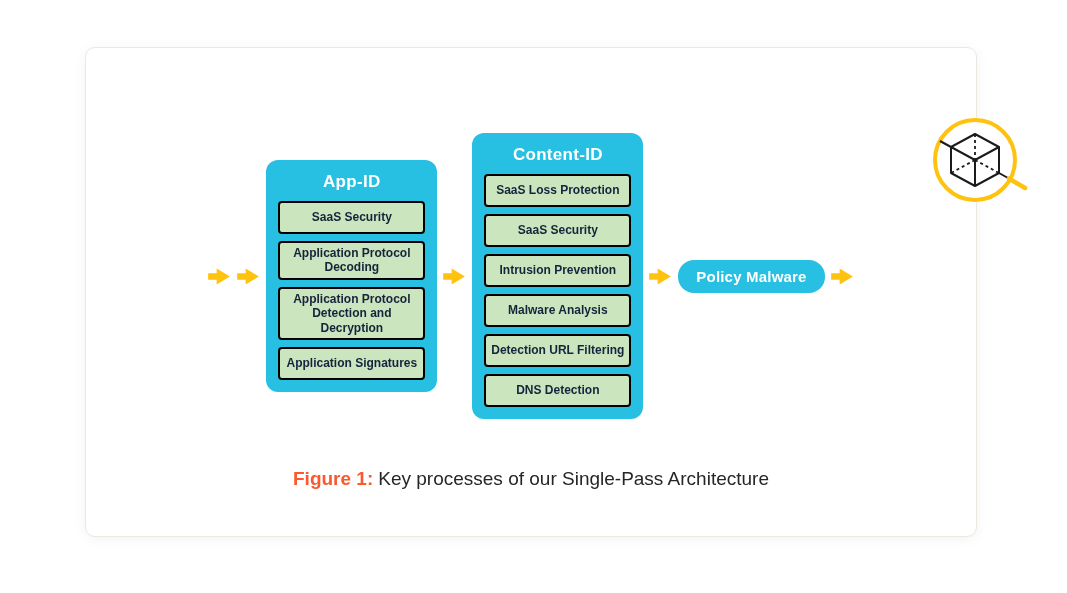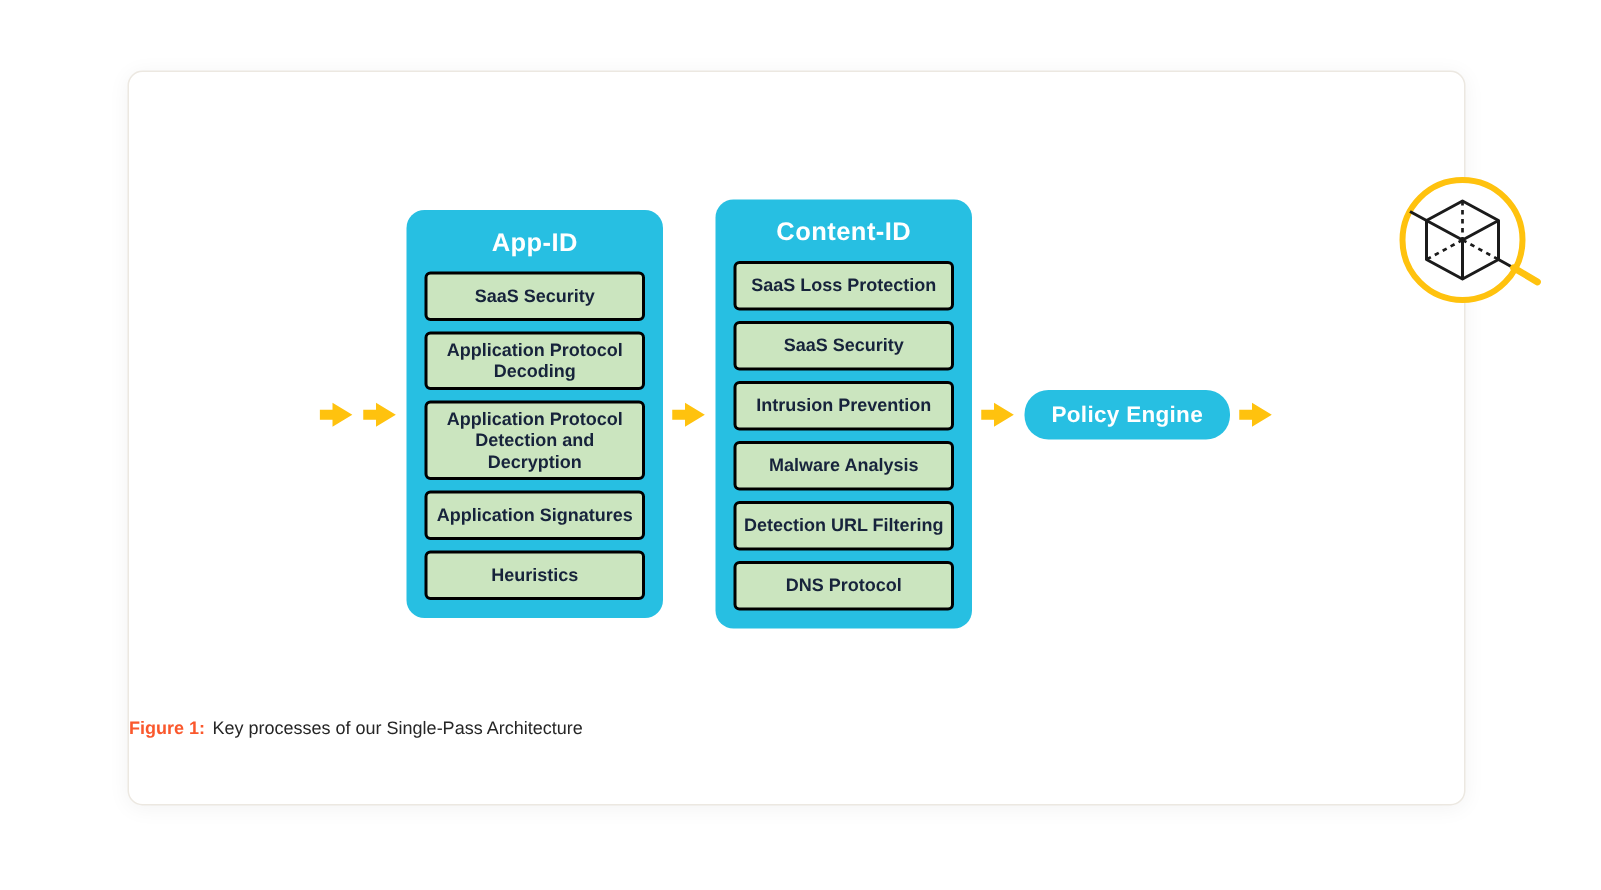"Policy Engine" div.pill { text: Engine -> Malware }
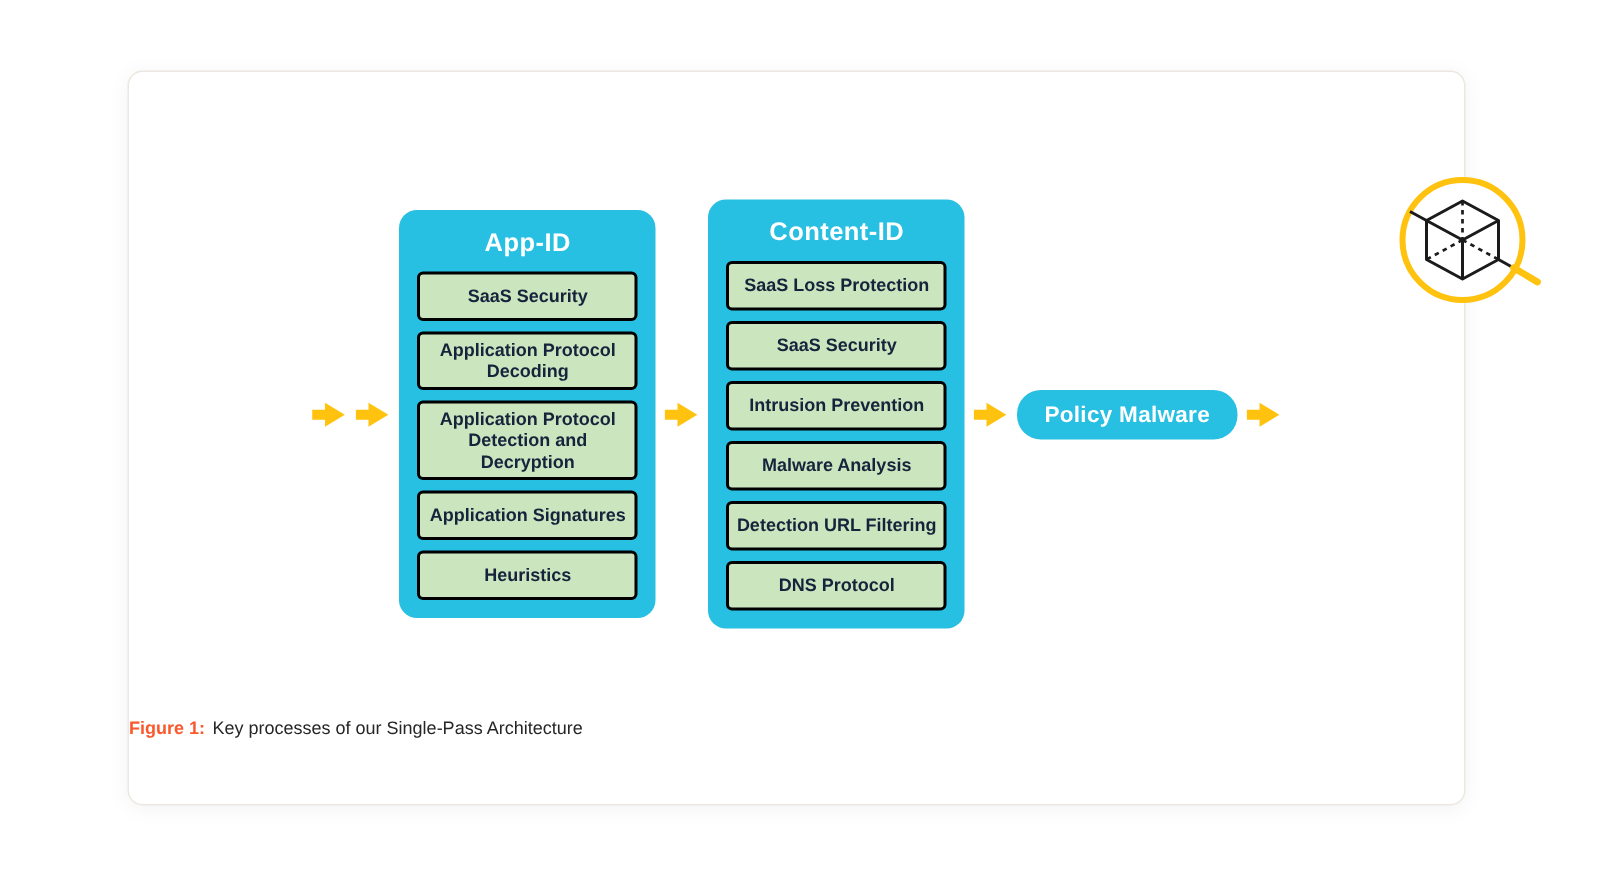"Heuristics" div.item { html: <div>Heuristics</div> -> none }
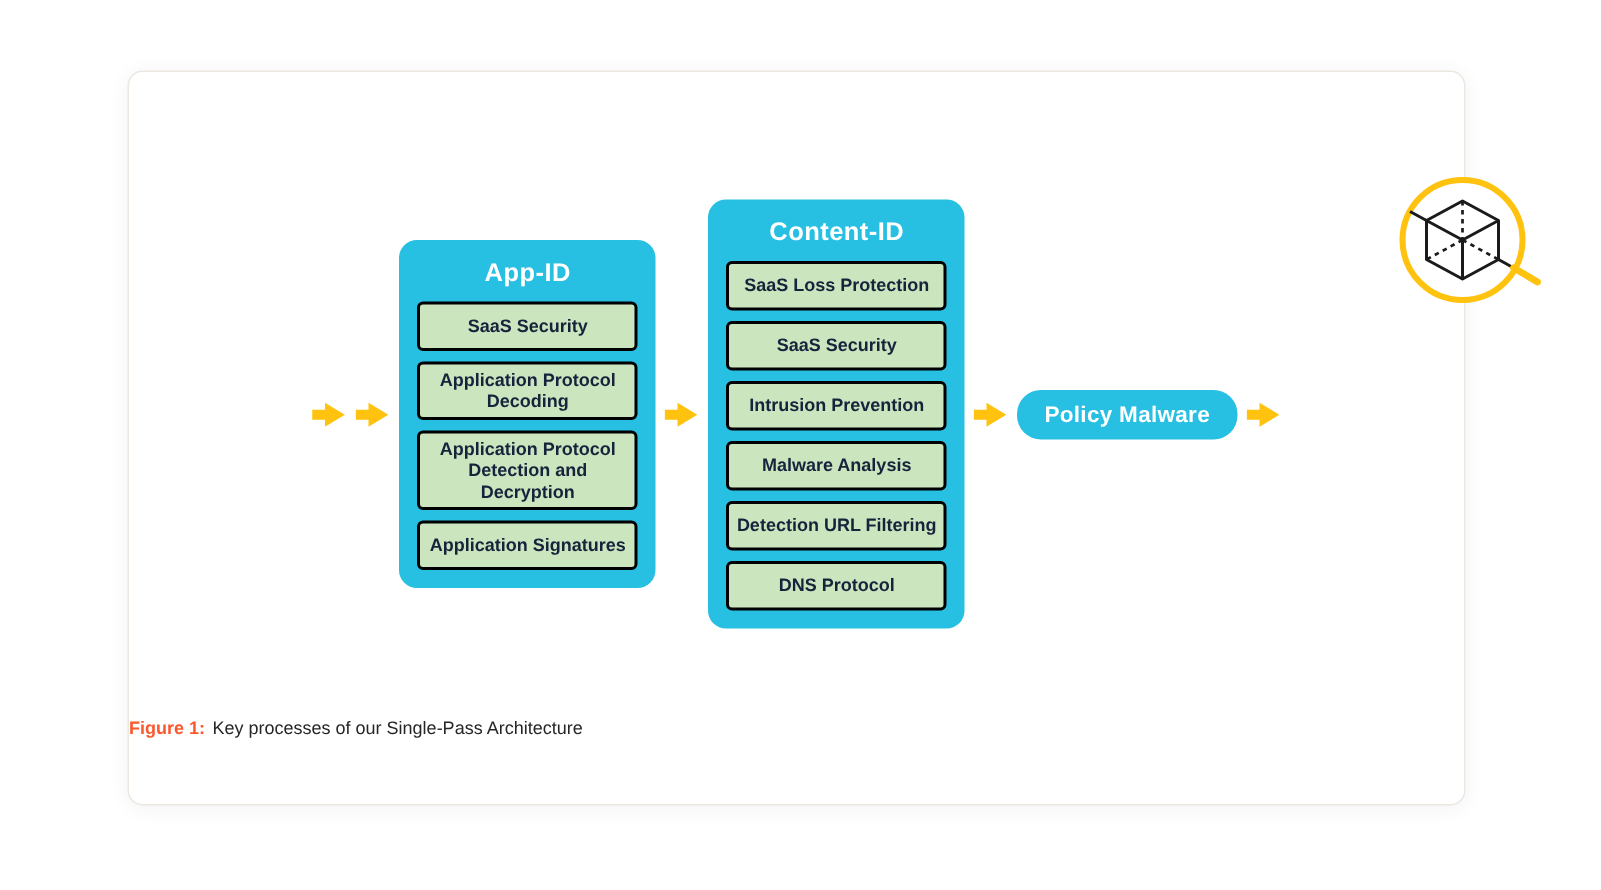"DNS Protocol" div.item { text: Protocol -> Detection }
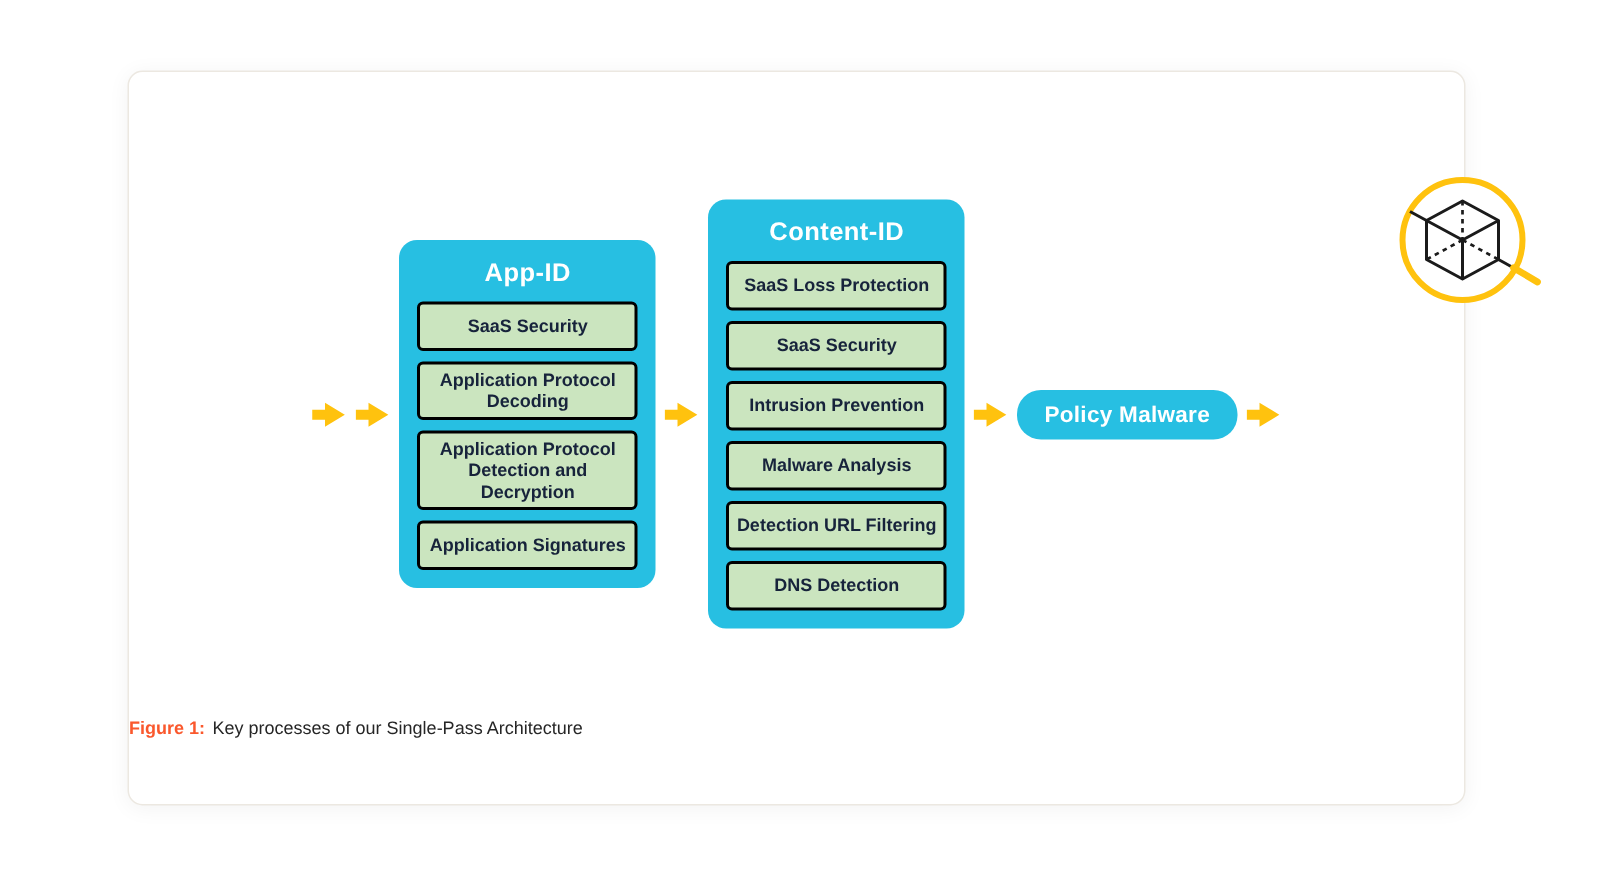"Figure 1: Key processes of" .caption { font-size: 12px -> 19px; text-align: none -> center; top: 430px -> 420px }
